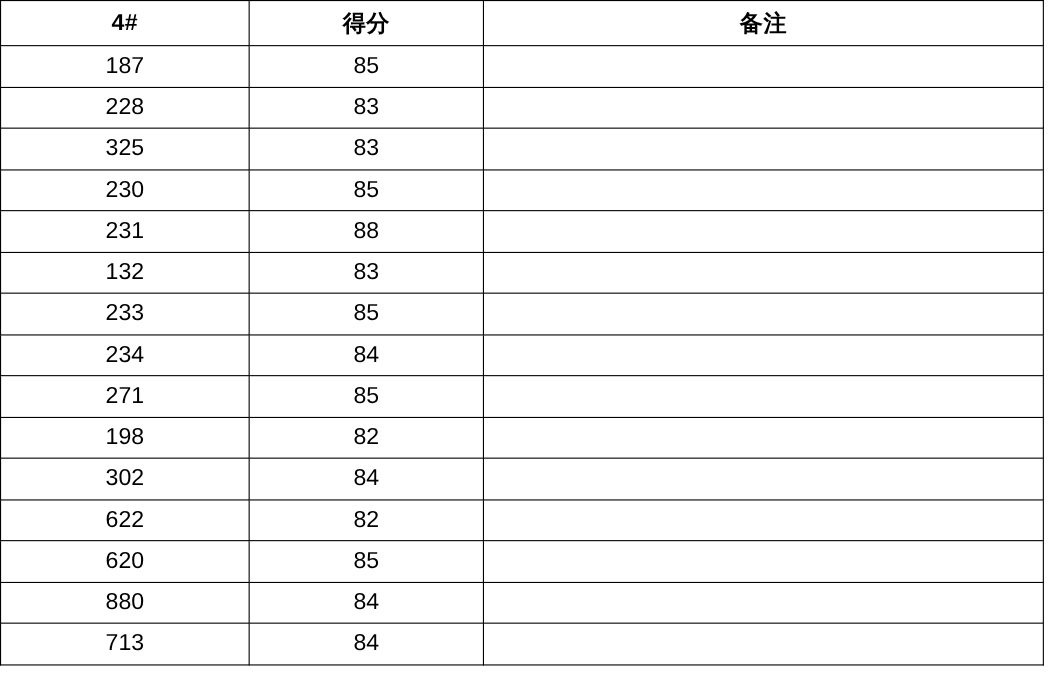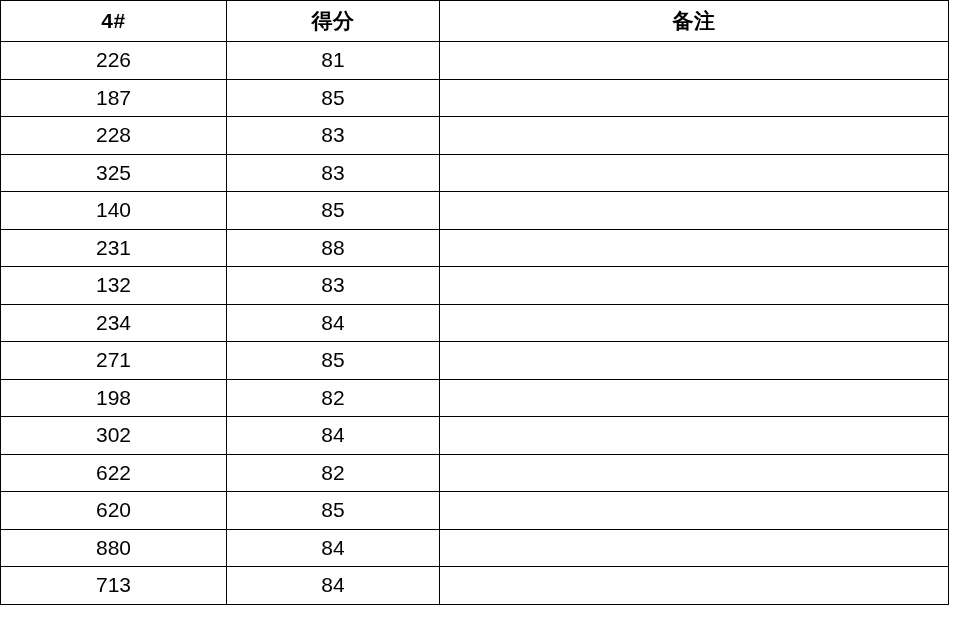"226" tr { html: <tr> <td>226</td> <td>81</td> <td></td> </tr> -> none }
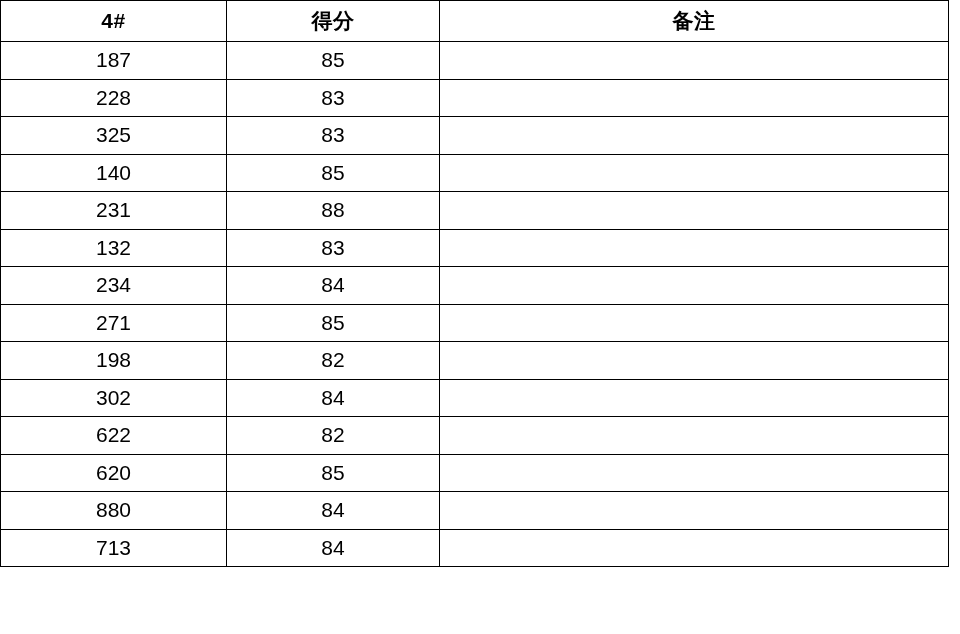"140" td { text: 140 -> 230 }
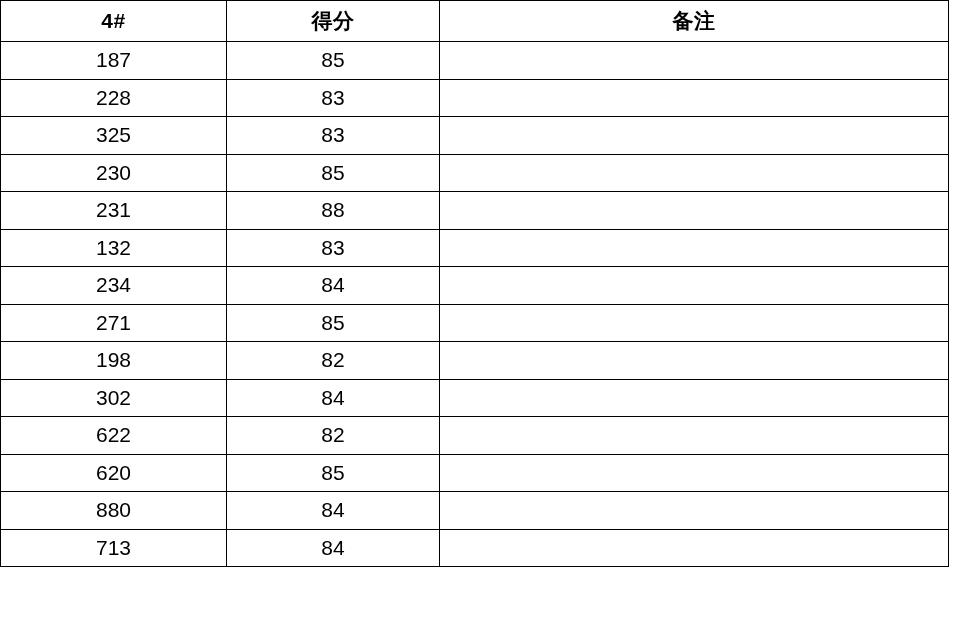"233" tr { html: none -> <tr> <td>233</td> <td>85</td> <td></td> </tr> }
